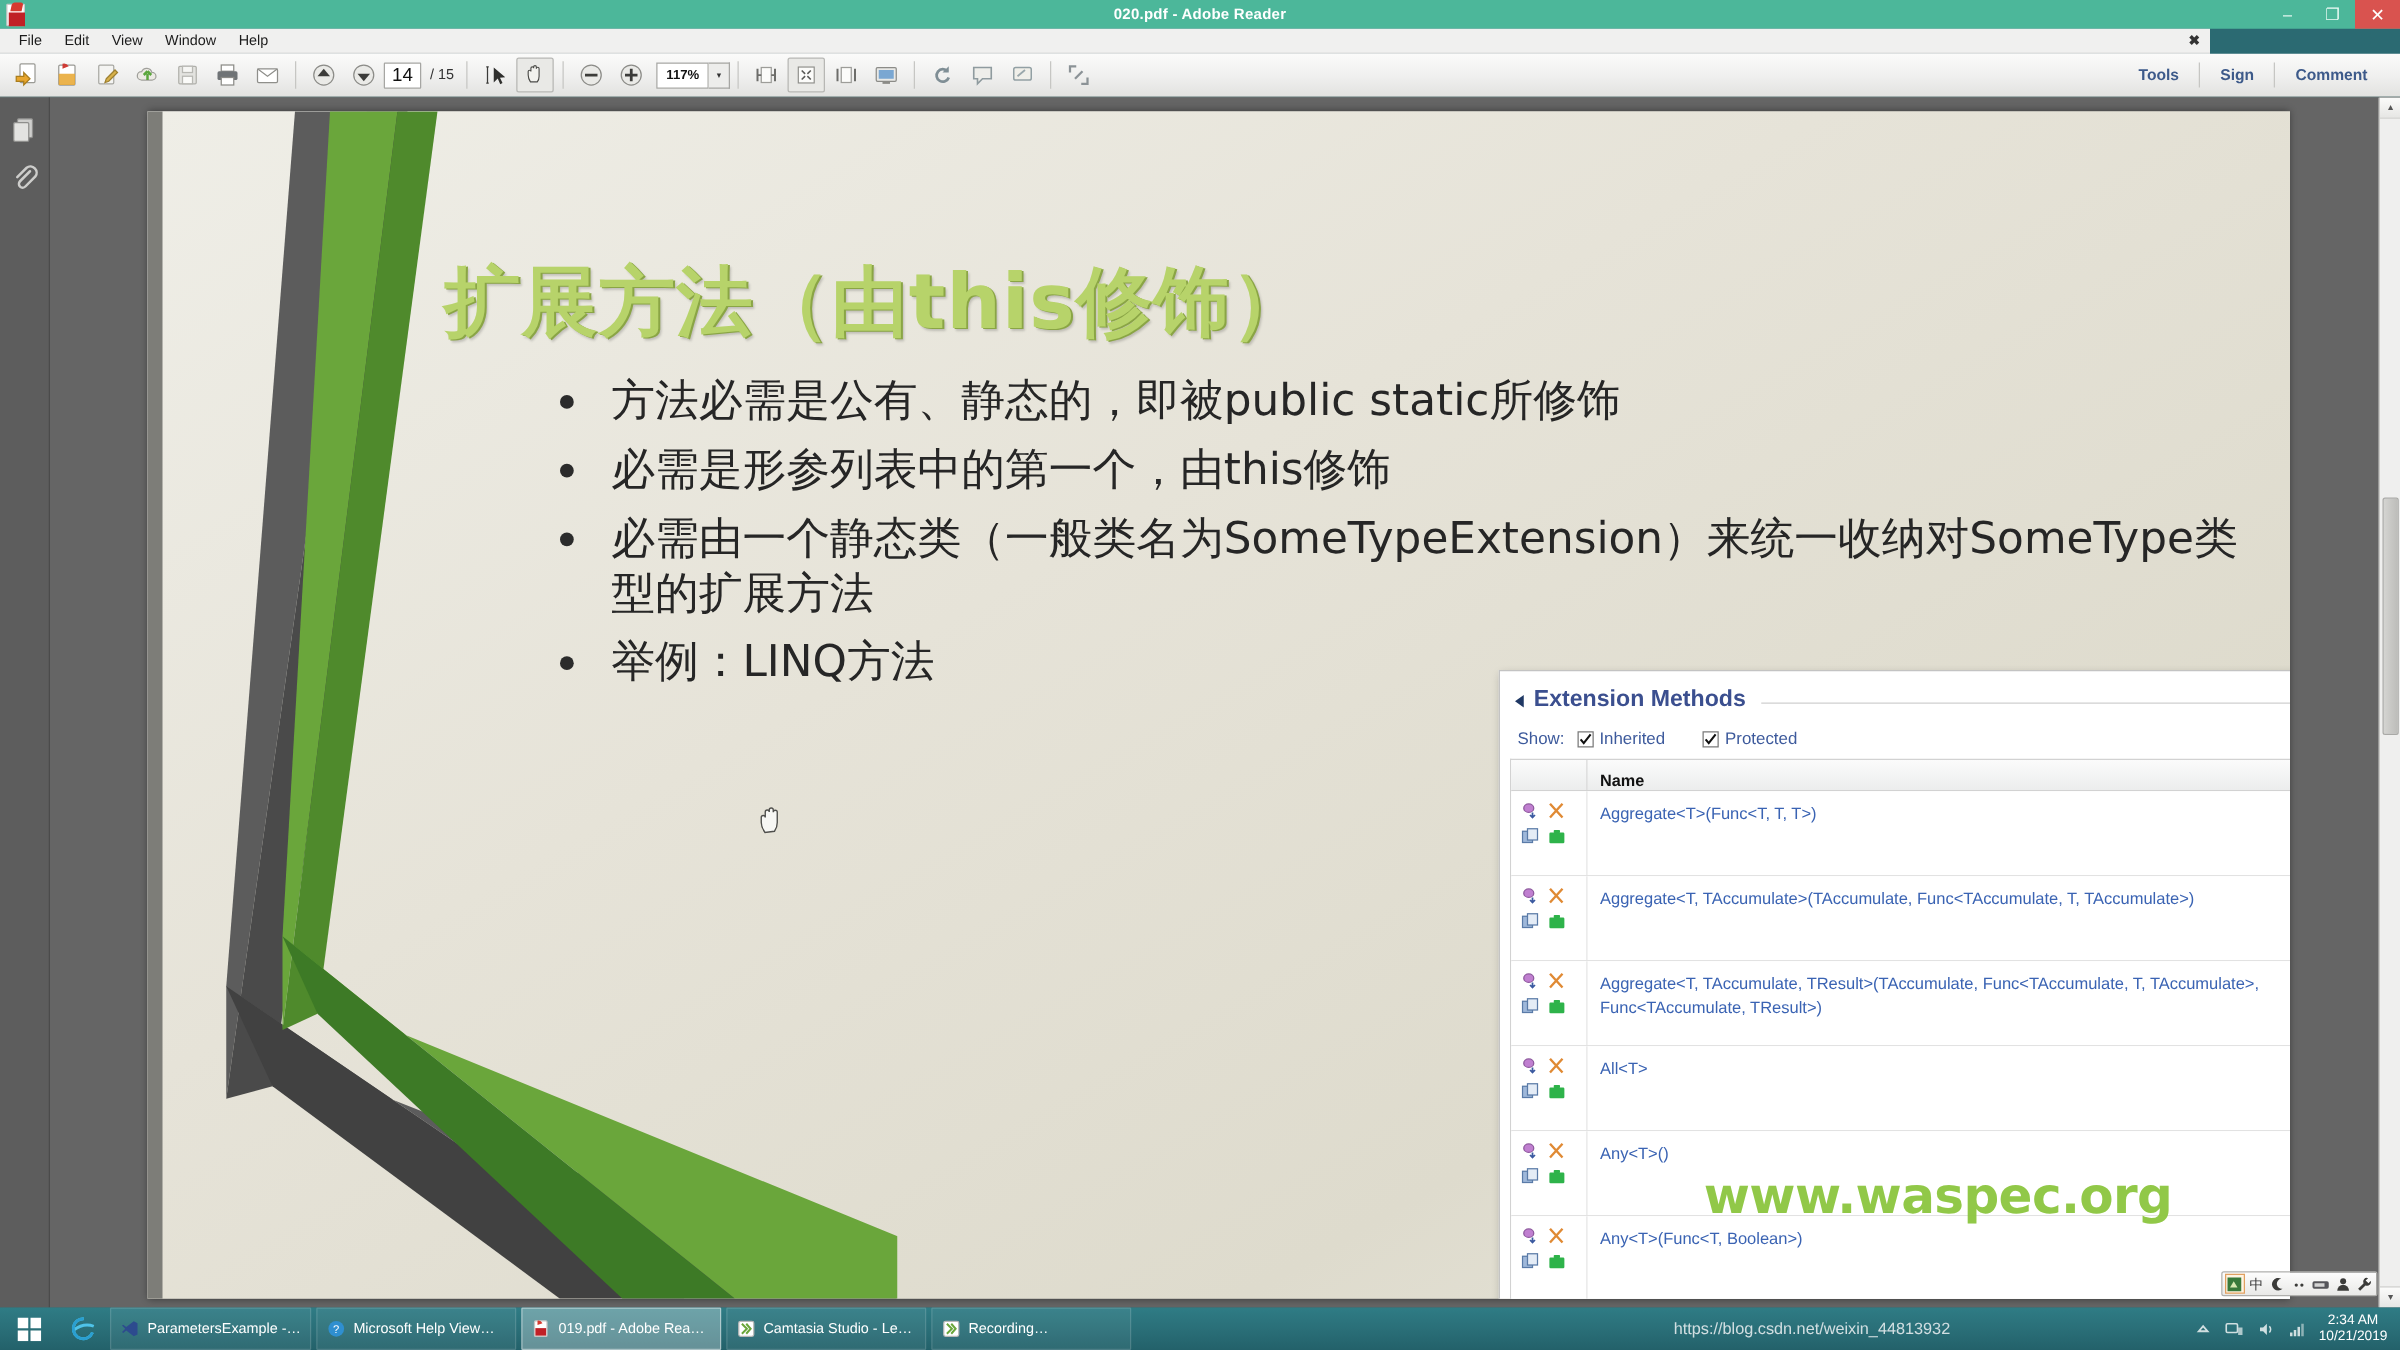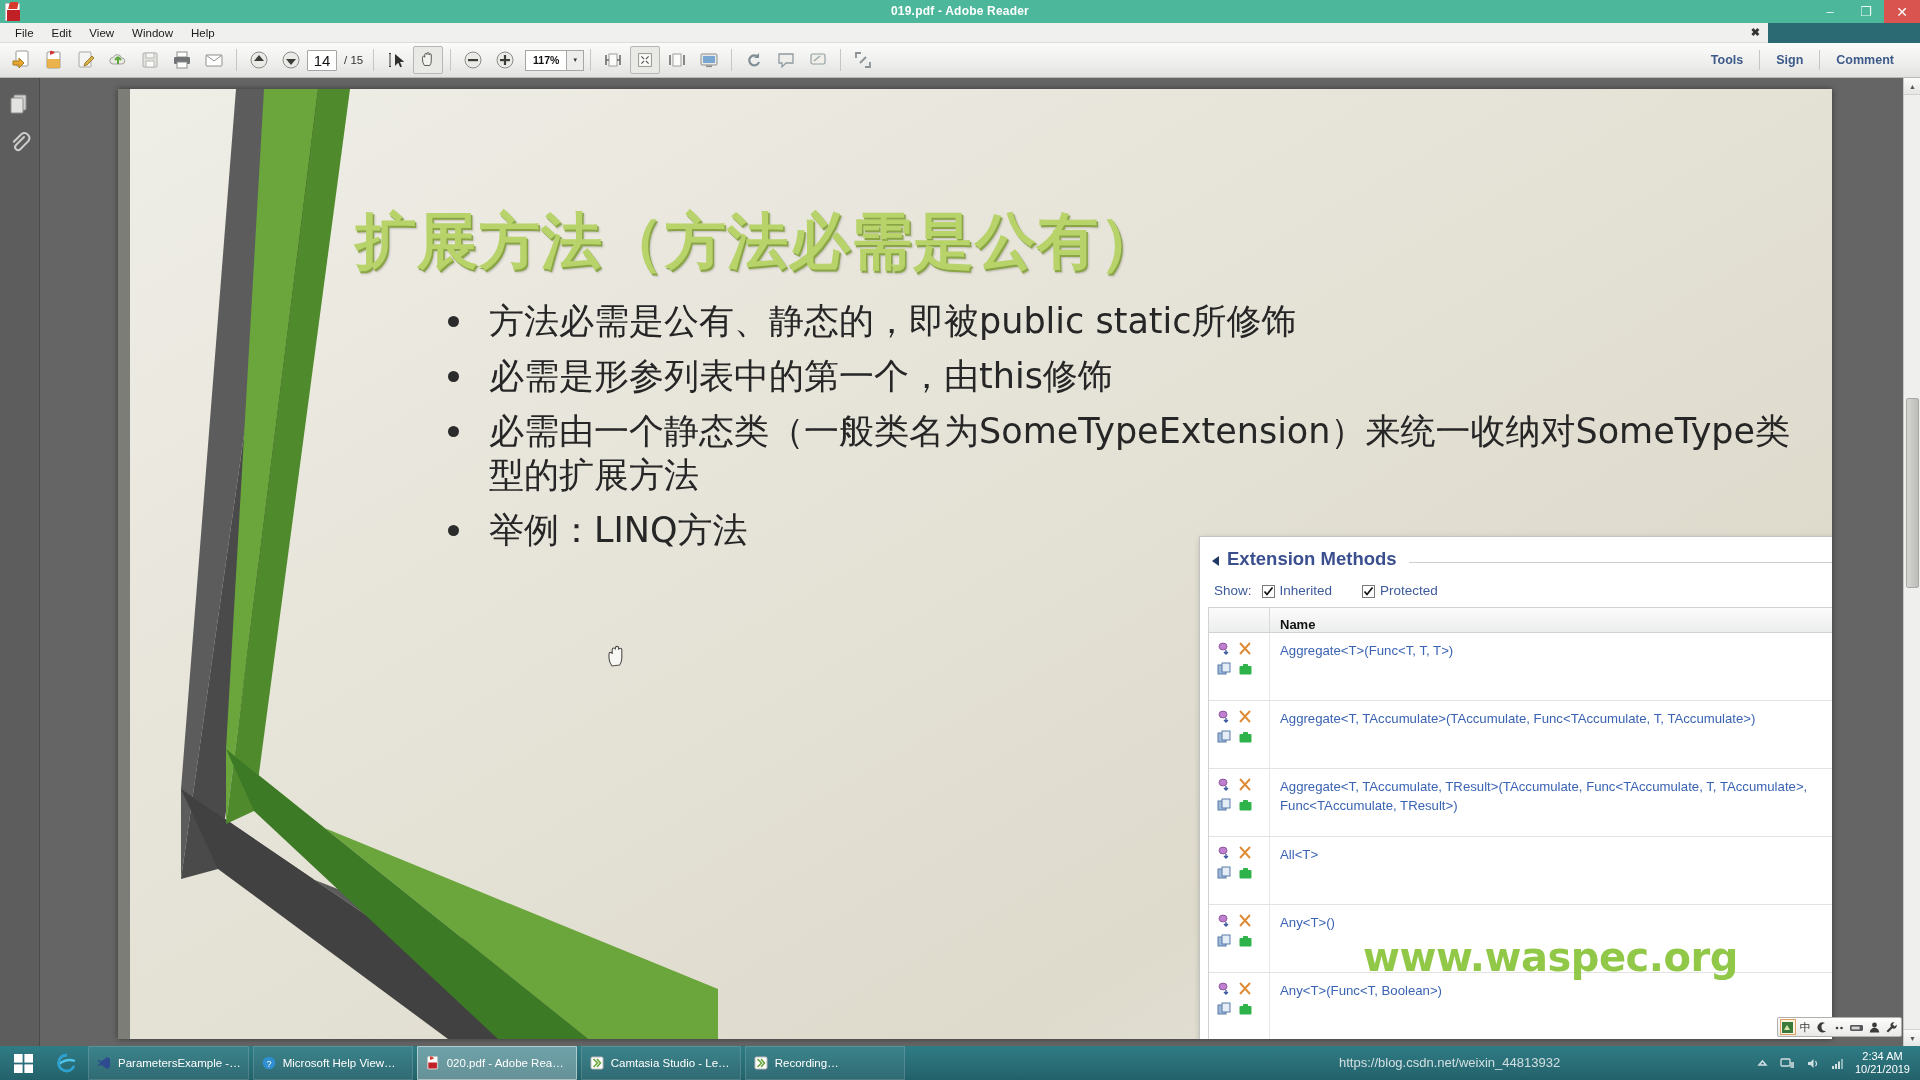"019.pdf - Adobe Reader" div.tb-title { text: 019.pdf -> 020.pdf }
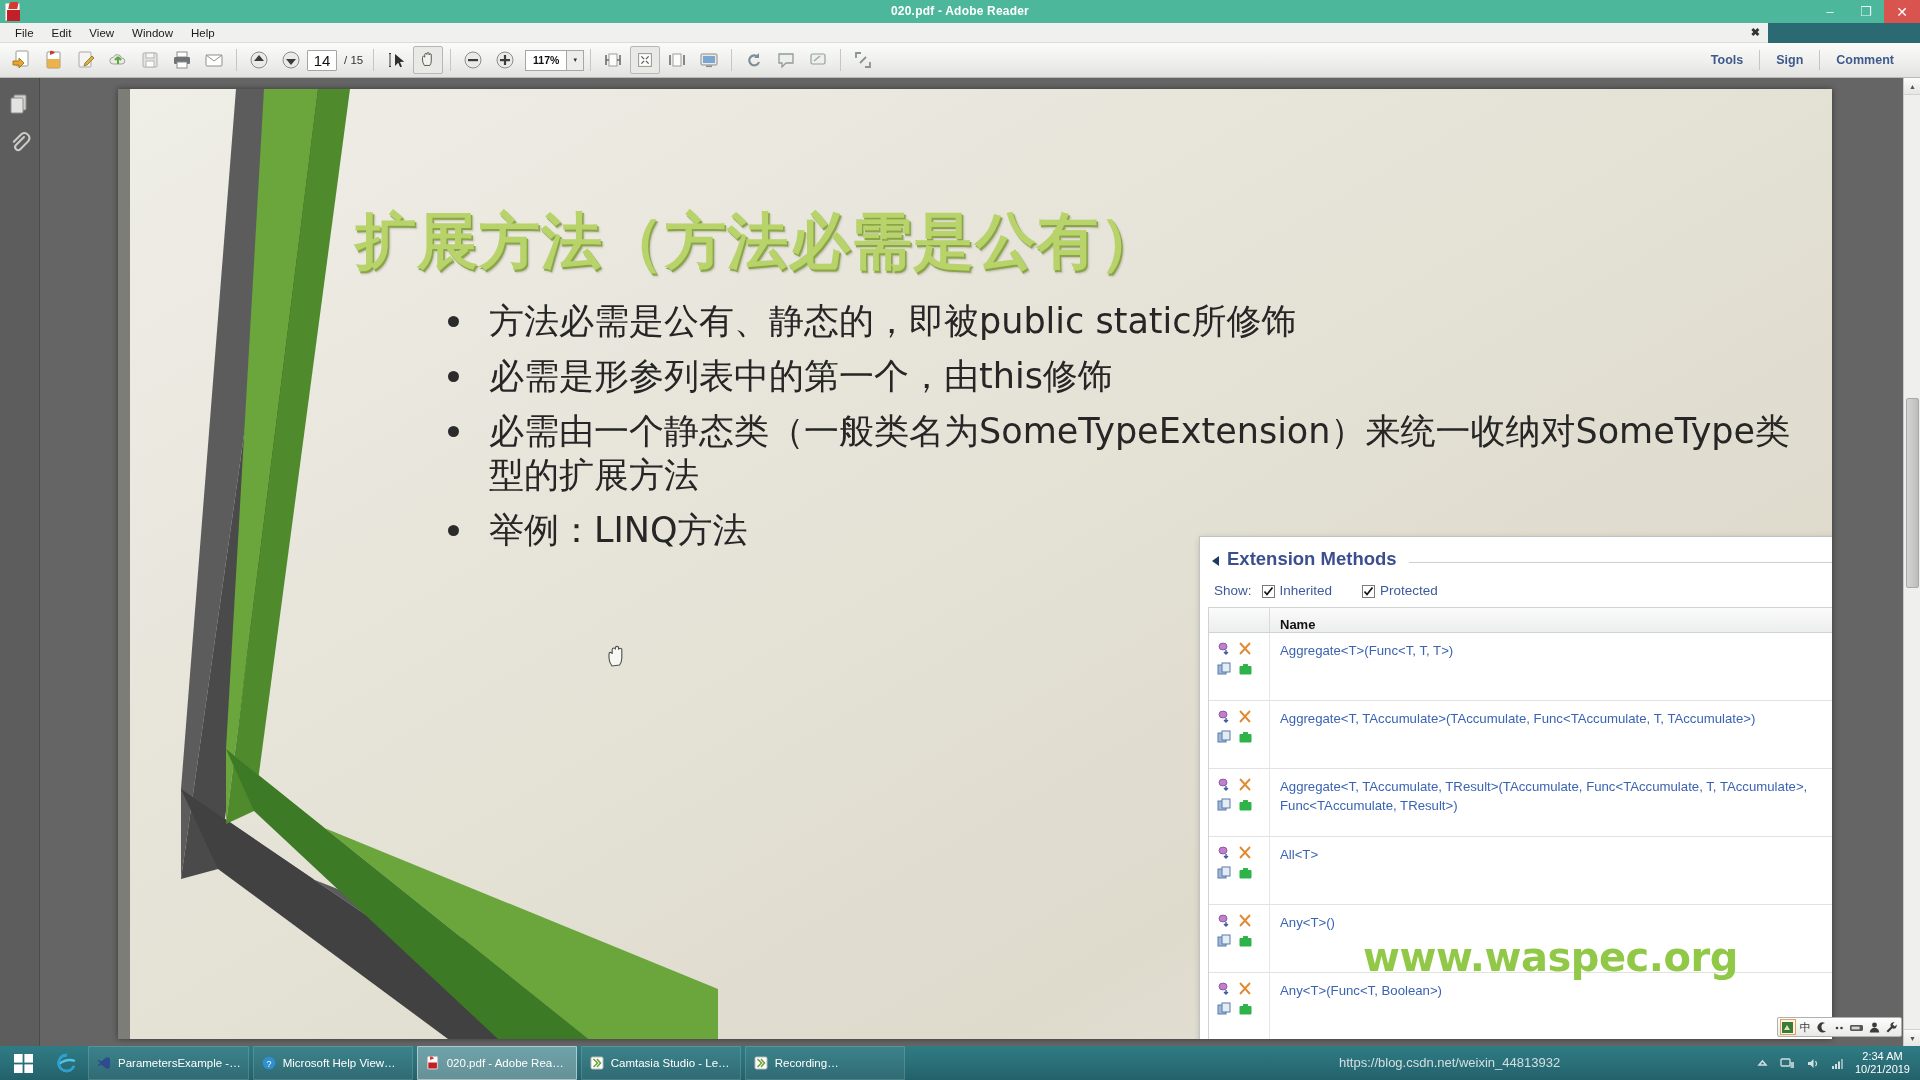"扩展方法（方法必需是公有）" div.slide-title { text: 方法必需是公有 -> 由this修饰 }
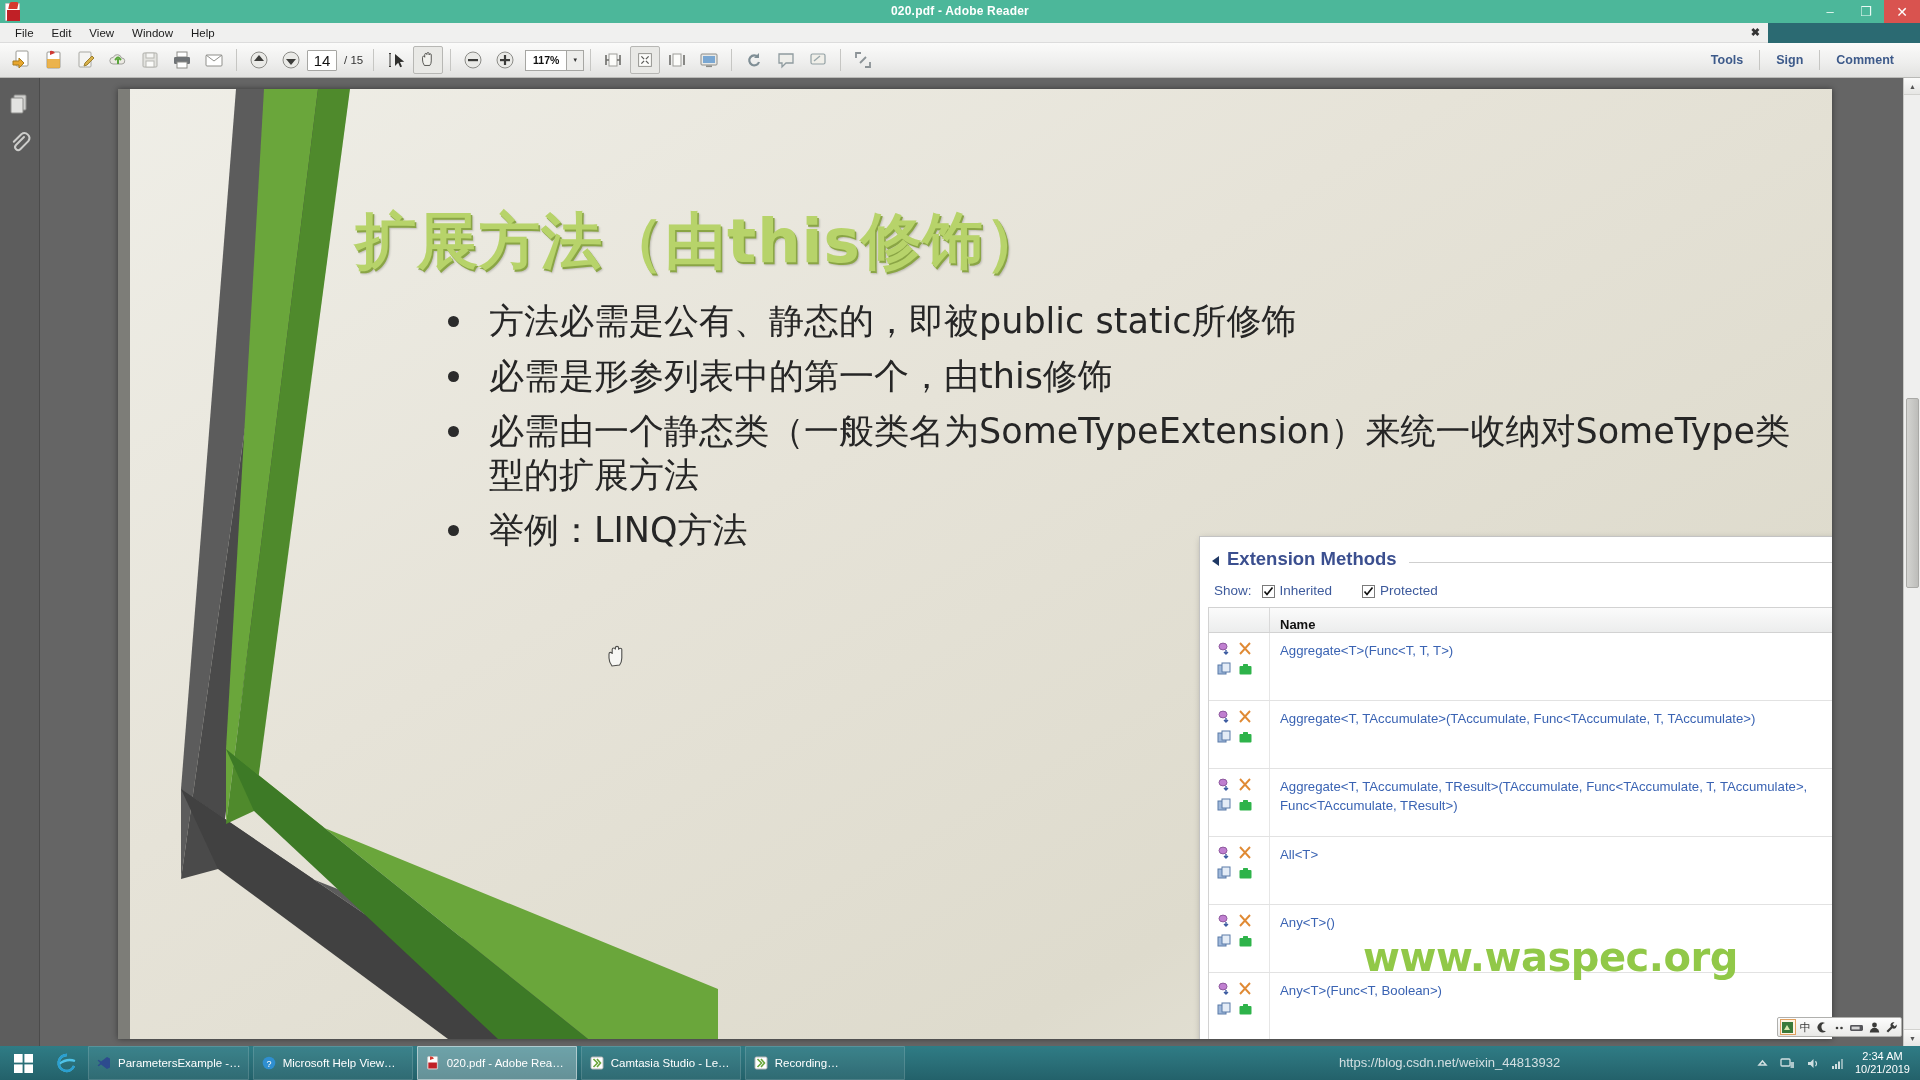"020.pdf - Adobe Rea…" span.task-label { text: 020.pdf -> 019.pdf }
